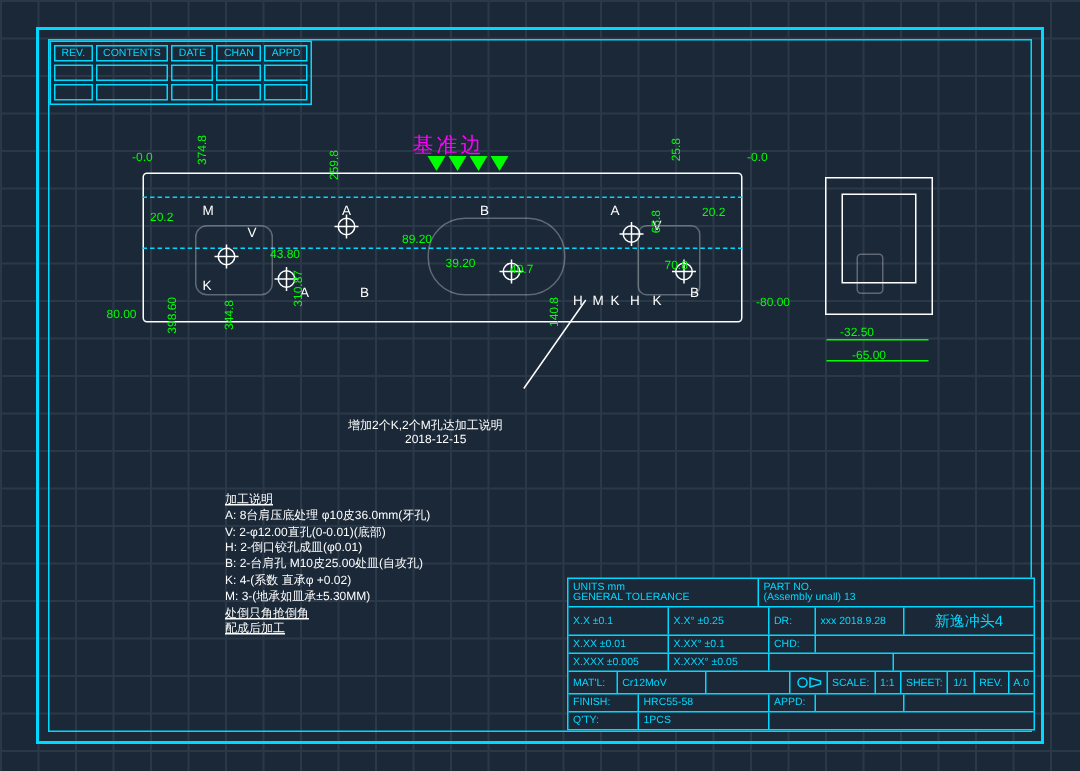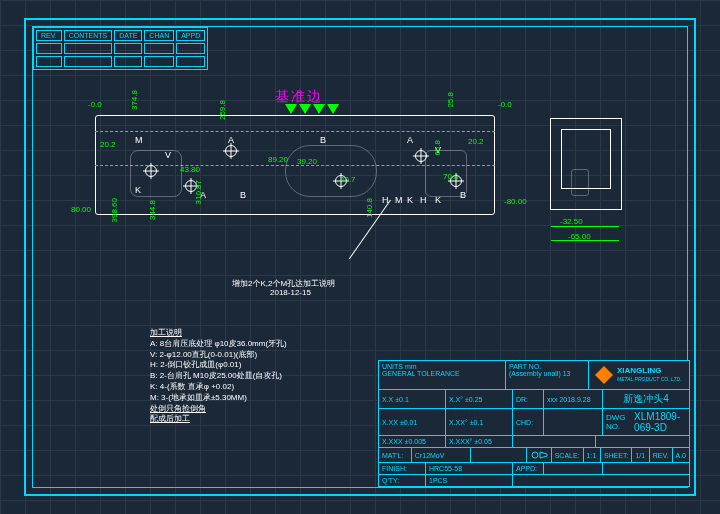"39.20" div.dim { top: 157px -> 171px }
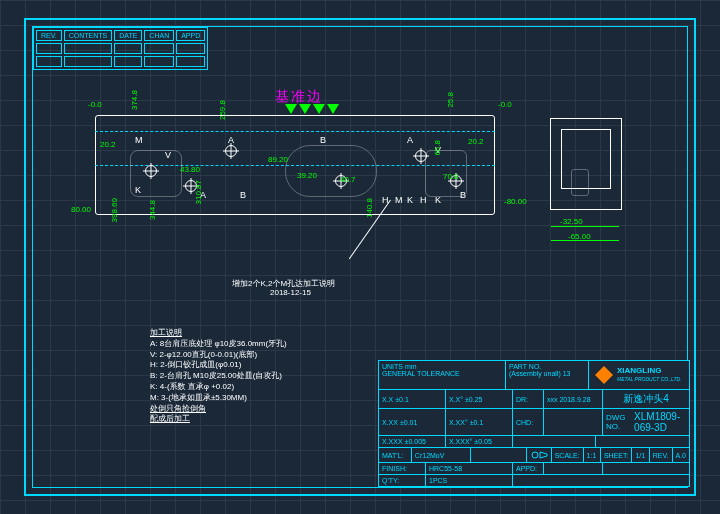"XIANGLING" div.tb-cell { html: <div> <div> <div></div> <div><b>XIANGLING</b><br><span>METAL PRODUCT CO.,LTD.</span></div> </div> </div> -> none }
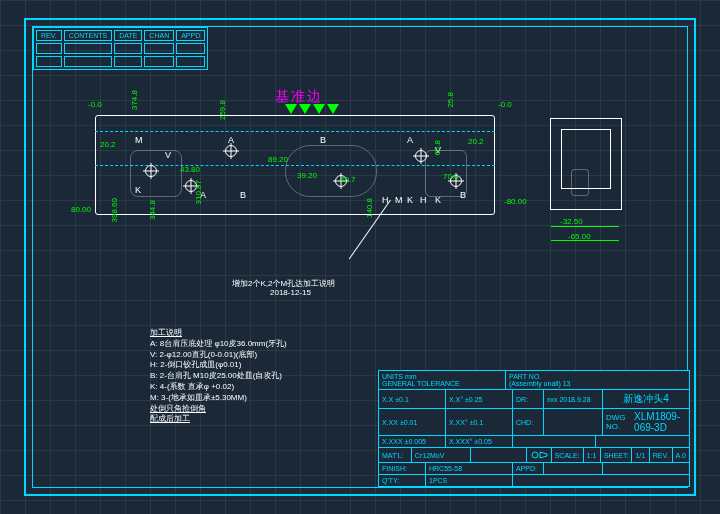"DWG NO." div.tb-cell { html: <div> <span>DWG NO.</span>&nbsp;&nbsp;<span>XLM1809-069-3D</span> </div> -> none }
